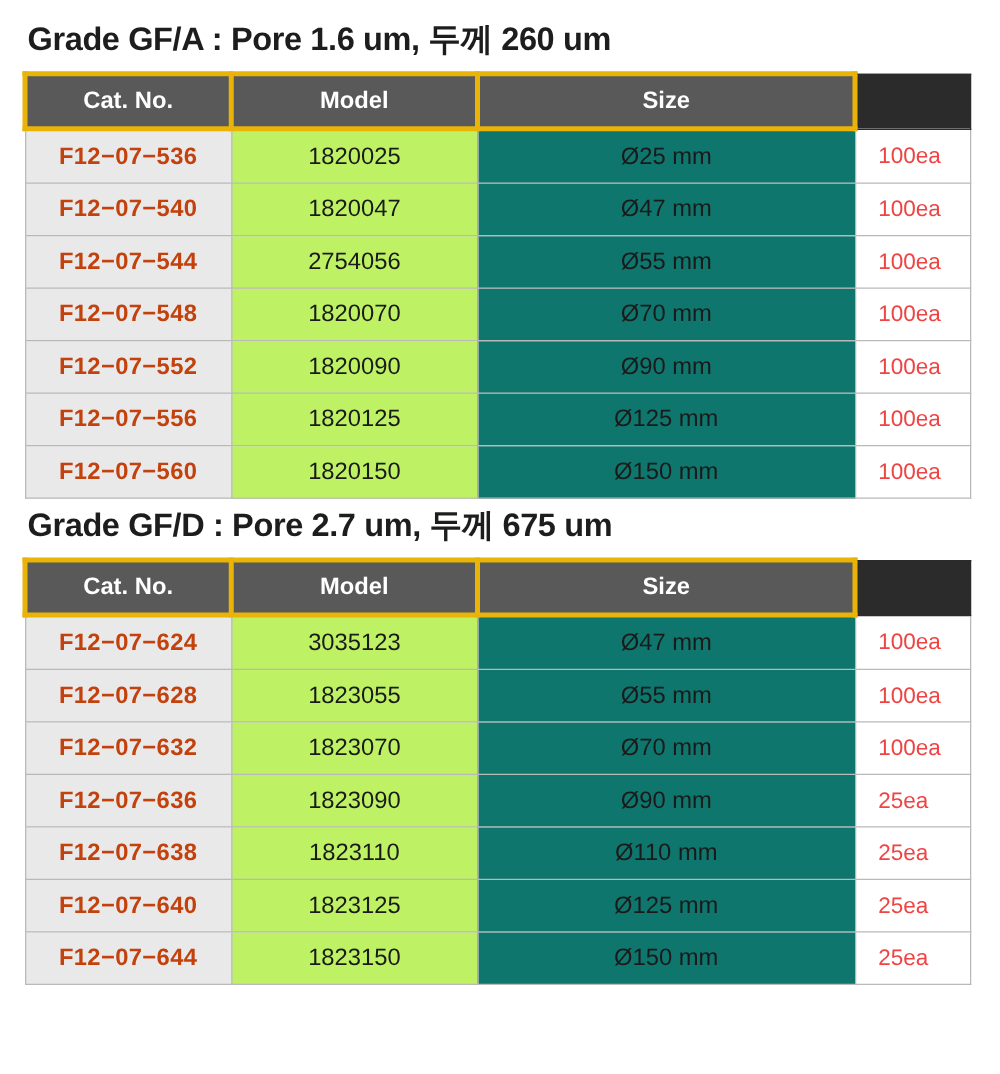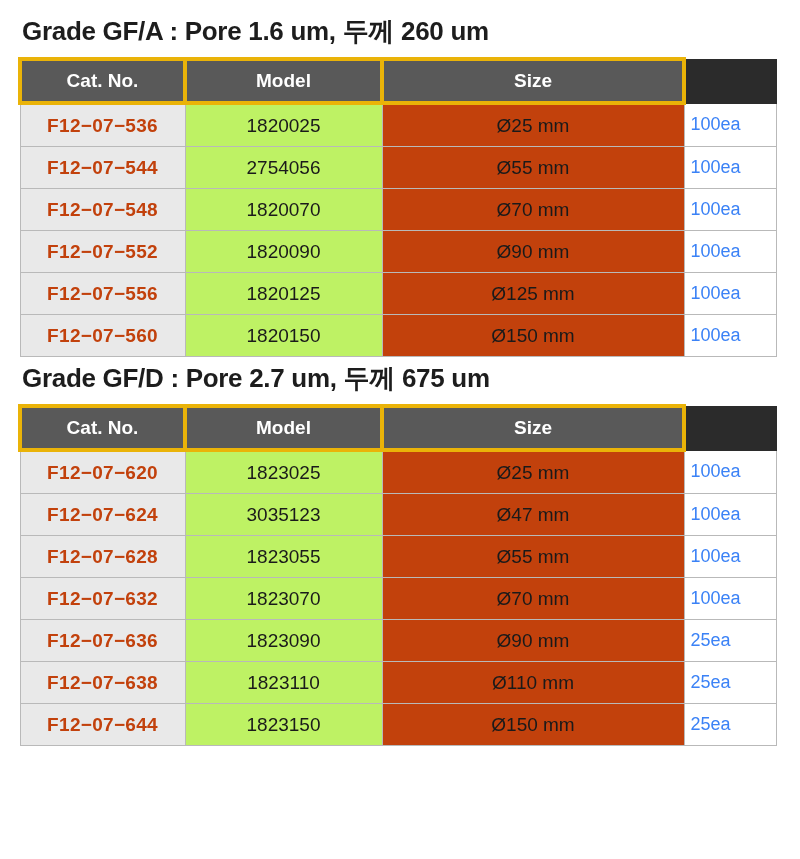"Ø25 mm" table.spec td.size { background: #c2410c -> #0f766e }
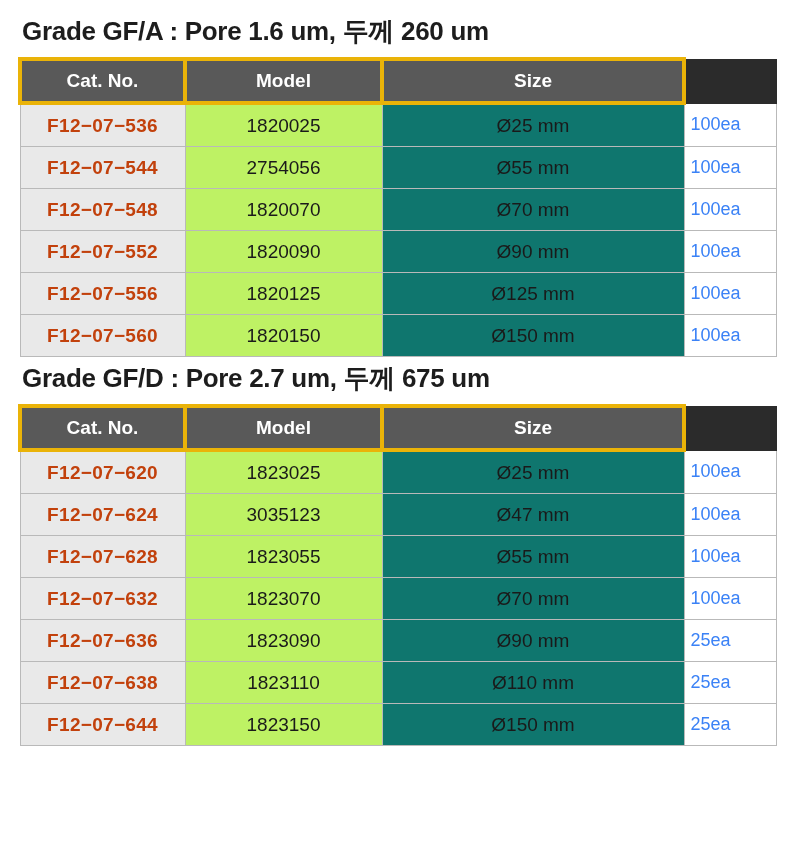"100ea" table.spec td.qty { color: #3b82f6 -> #ef4444; padding-left: 6px -> 18px }
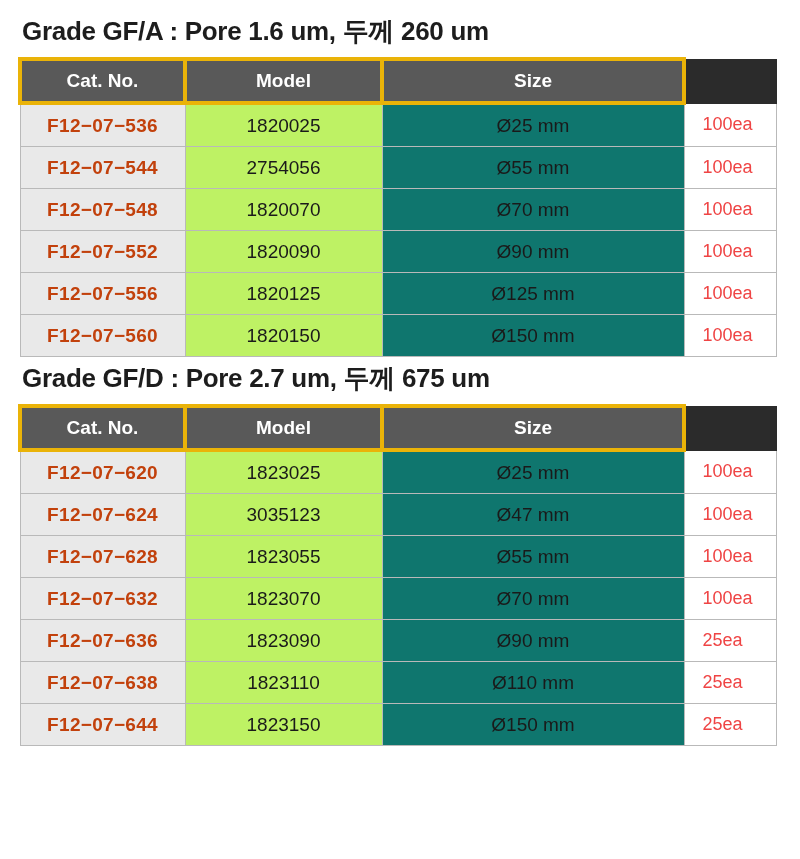"F12−07−540" tr { html: none -> <tr> <td>F12−07−540</td> <td>1820047</td> <td>Ø47 mm</td> <td>100ea</td> </tr> }
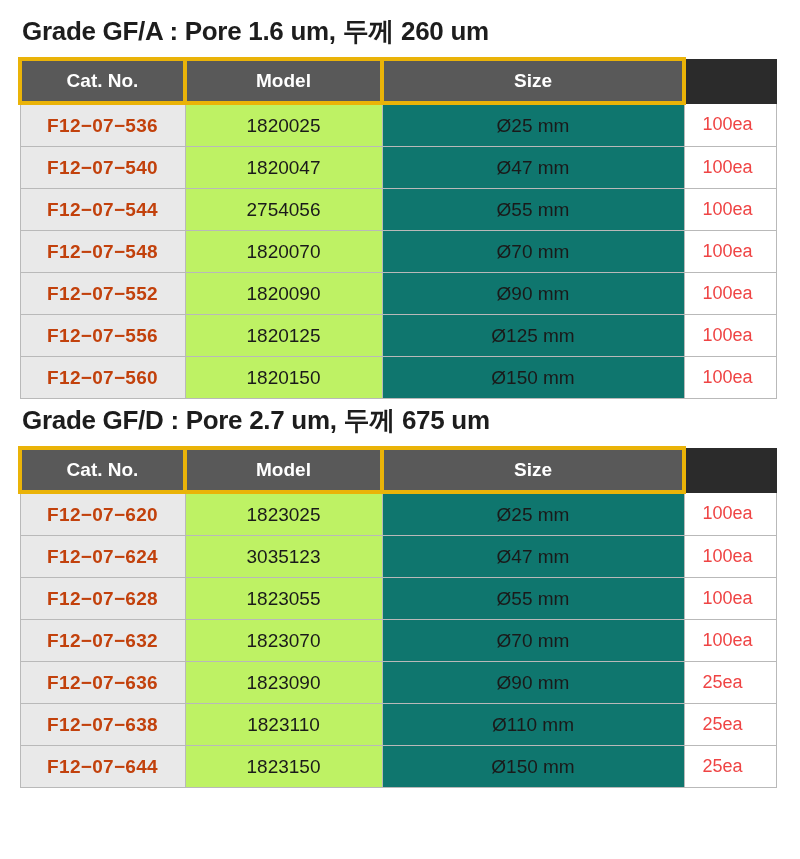"F12−07−620" tr { html: <tr> <td>F12−07−620</td> <td>1823025</td> <td>Ø25 mm</td> <td>100ea</td> </tr> -> none }
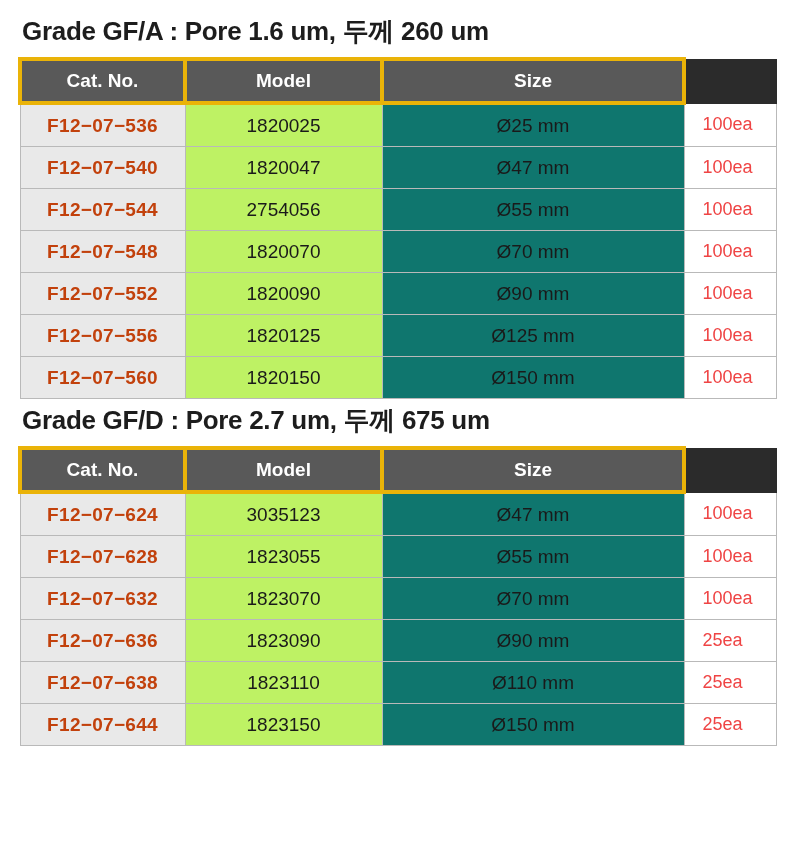"F12−07−640" tr { html: none -> <tr> <td>F12−07−640</td> <td>1823125</td> <td>Ø125 mm</td> <td>25ea</td> </tr> }
